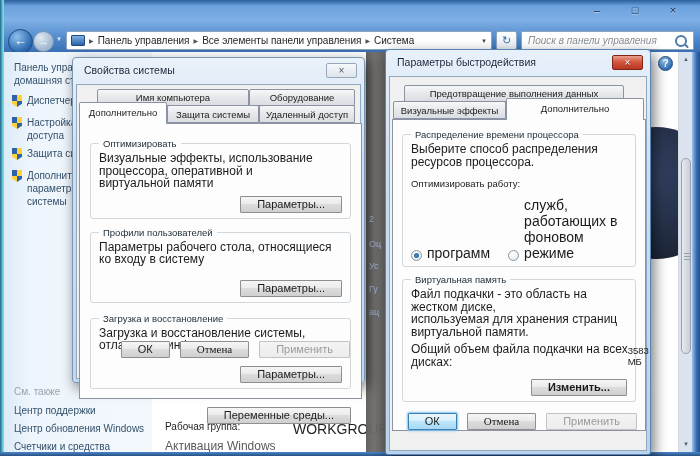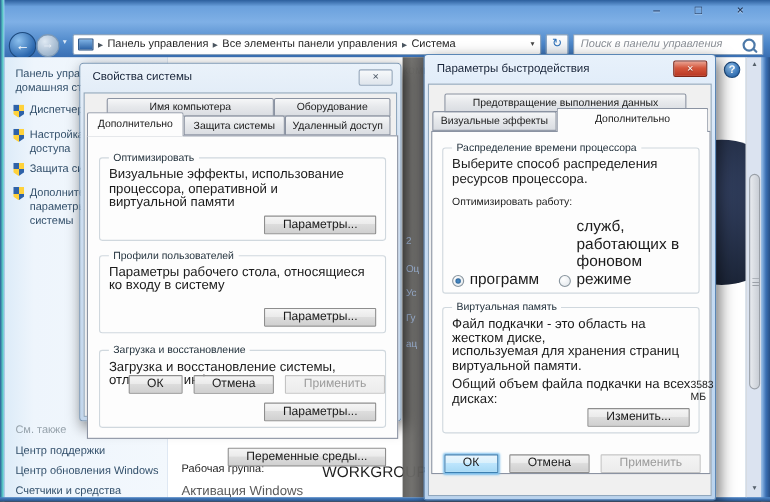"Отмена" .w46 { font-family: none -> Liberation Serif, serif }
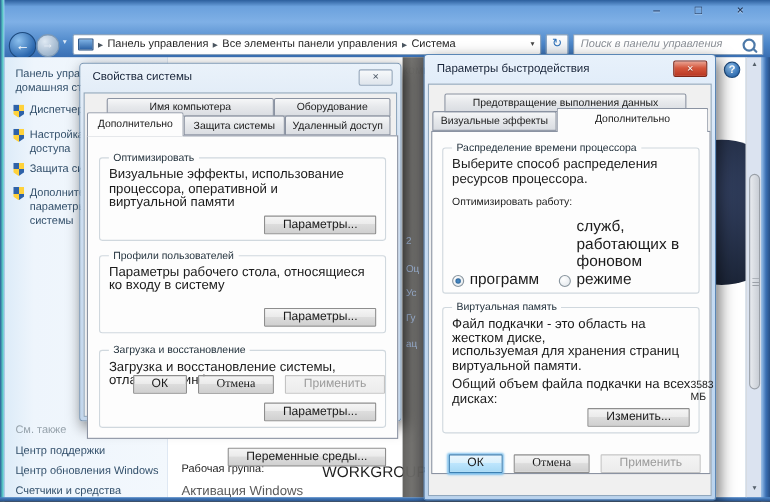"Изменить..." div.btnrow { font-weight: none -> bold; margin-top: 1px -> 9px }
